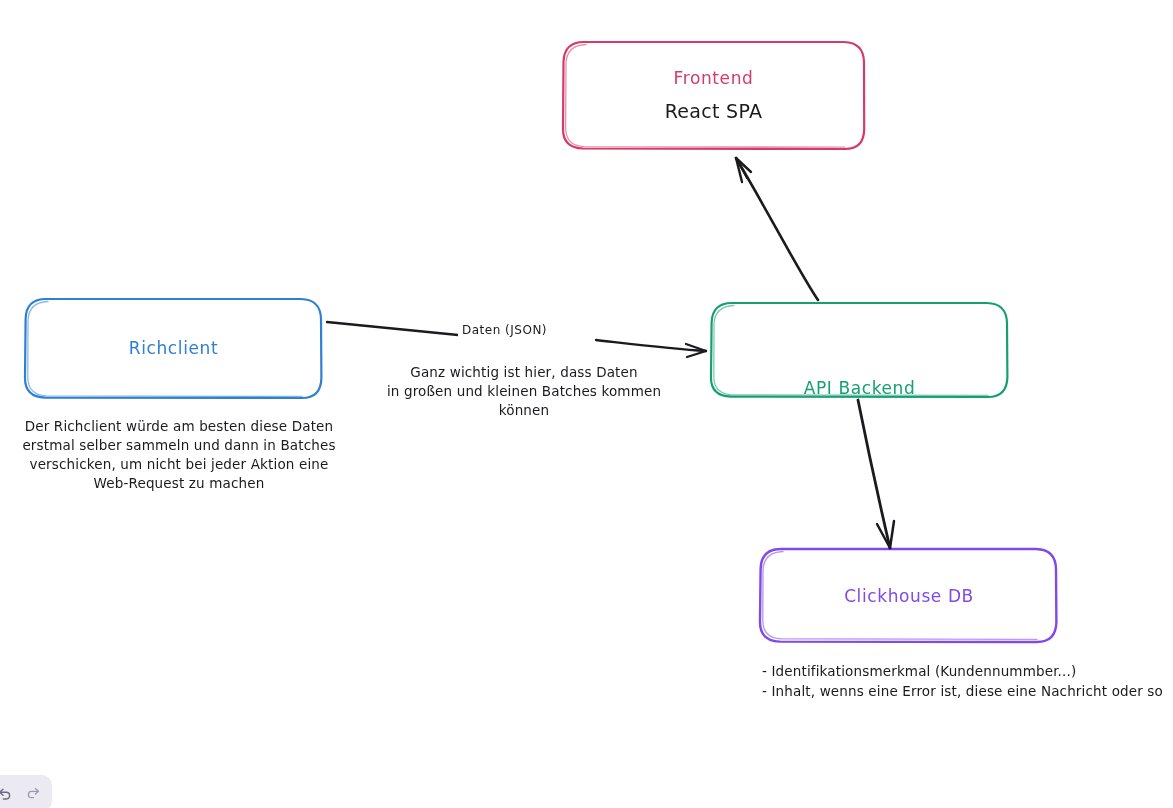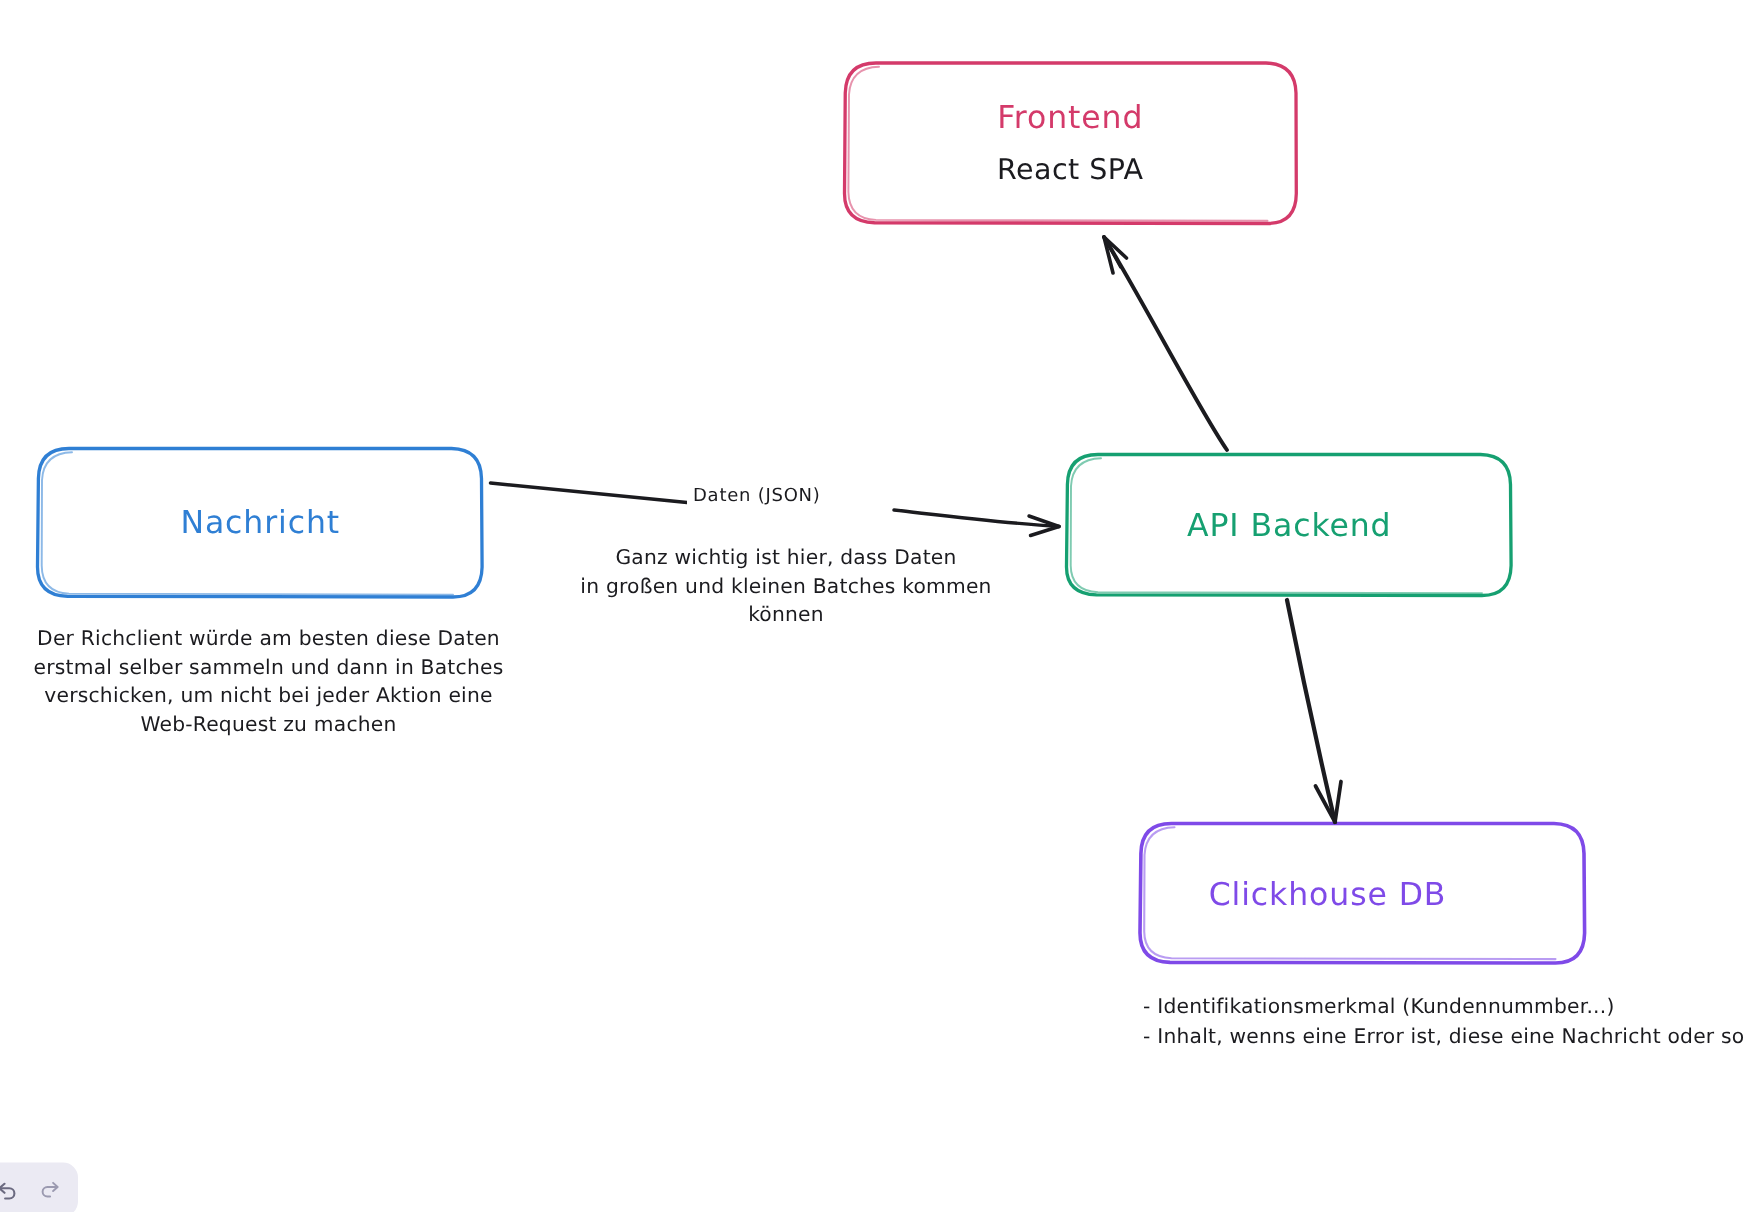"Frontend" .node-title { font-size: 21px -> 17px }
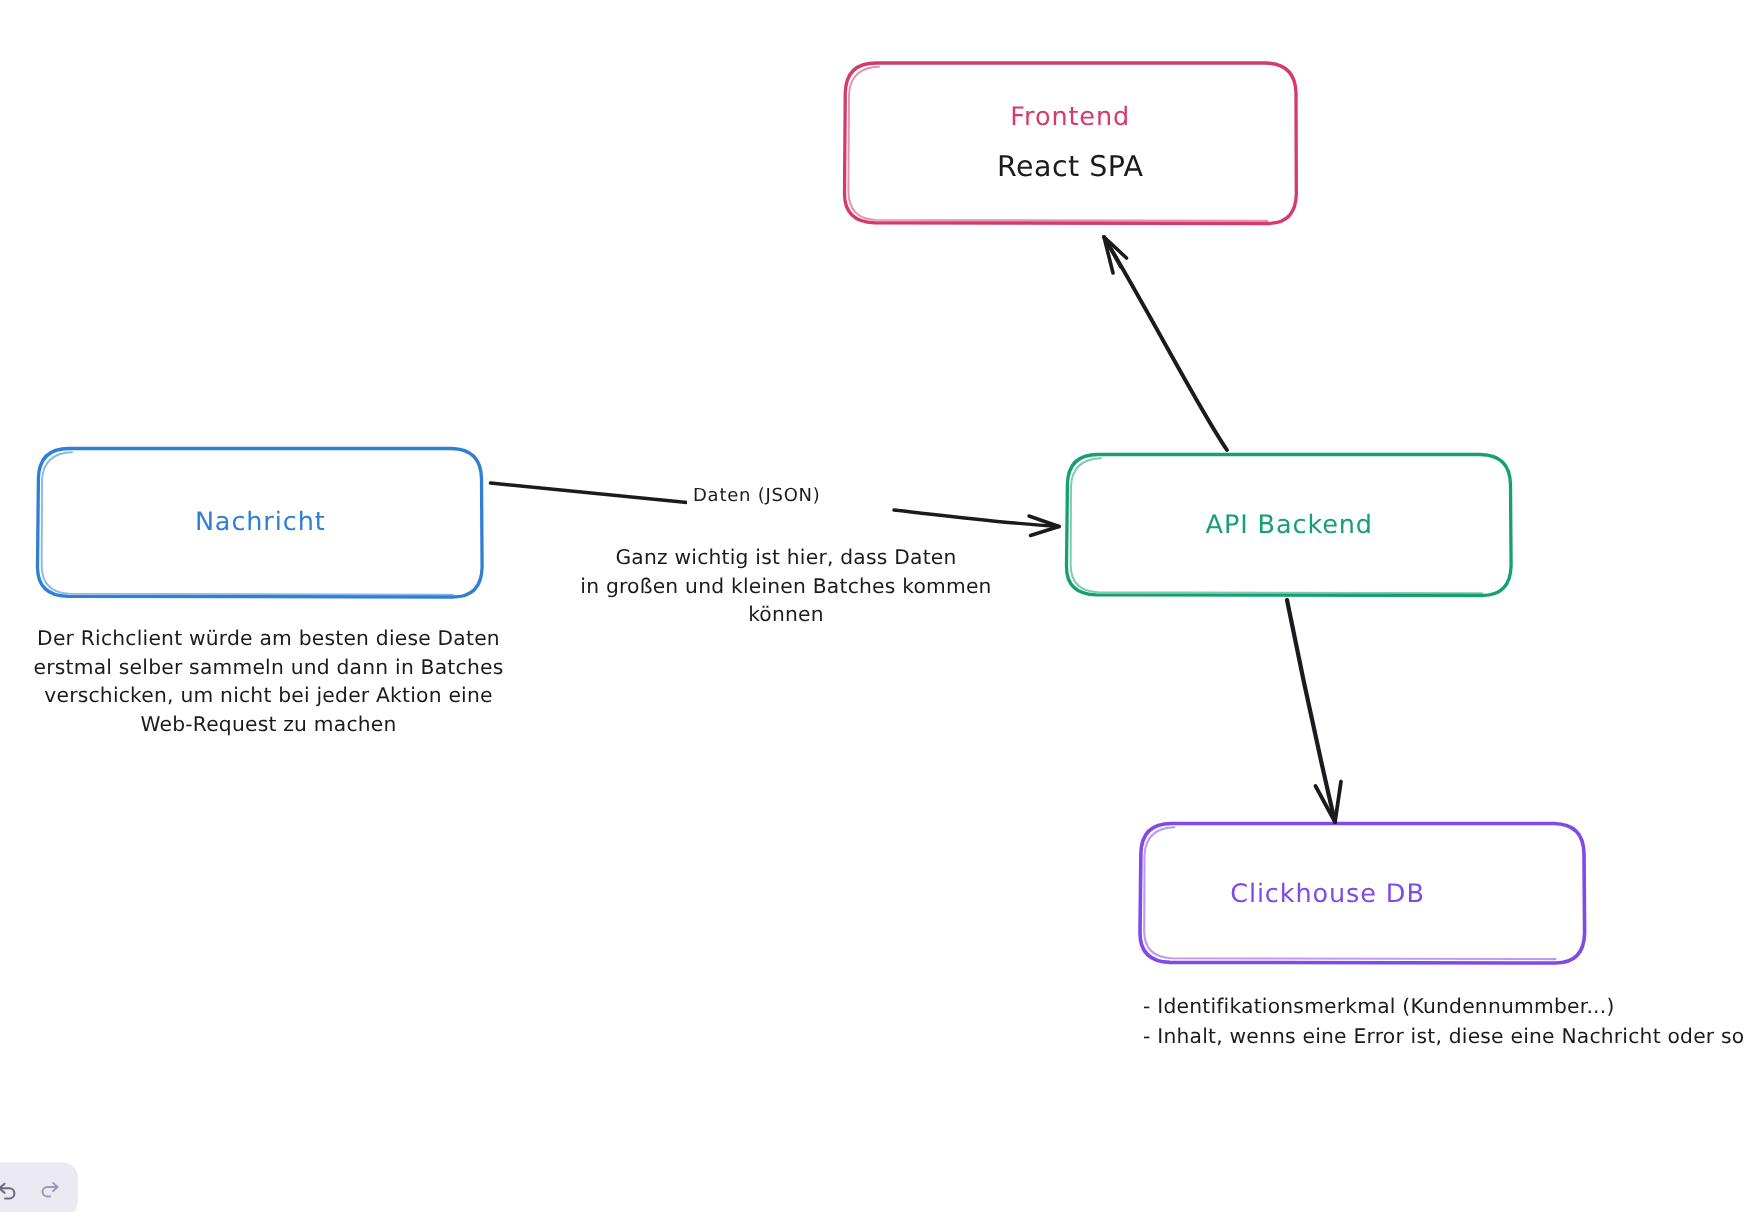"Nachricht" div.node-title { text: Nachricht -> Richclient }
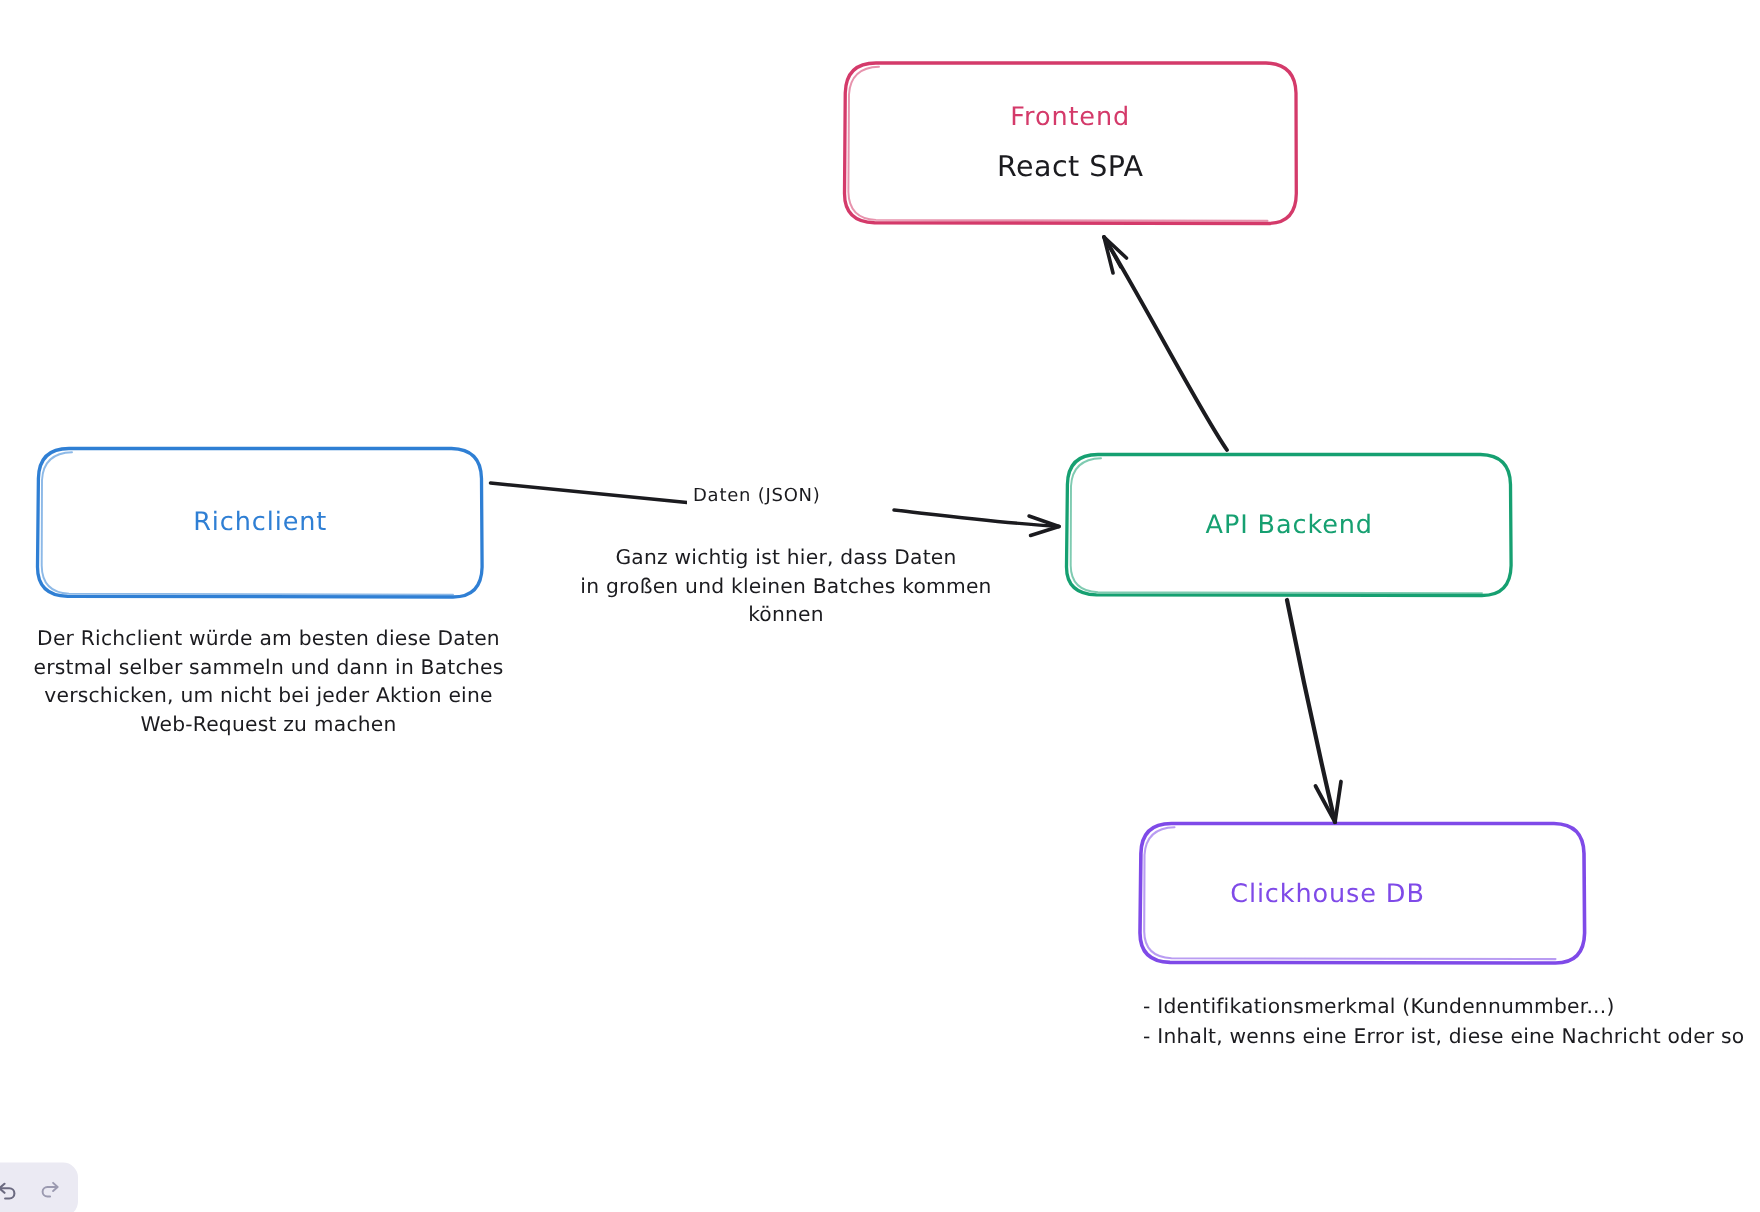"API Backend" div.node { justify-content: none -> flex-end }
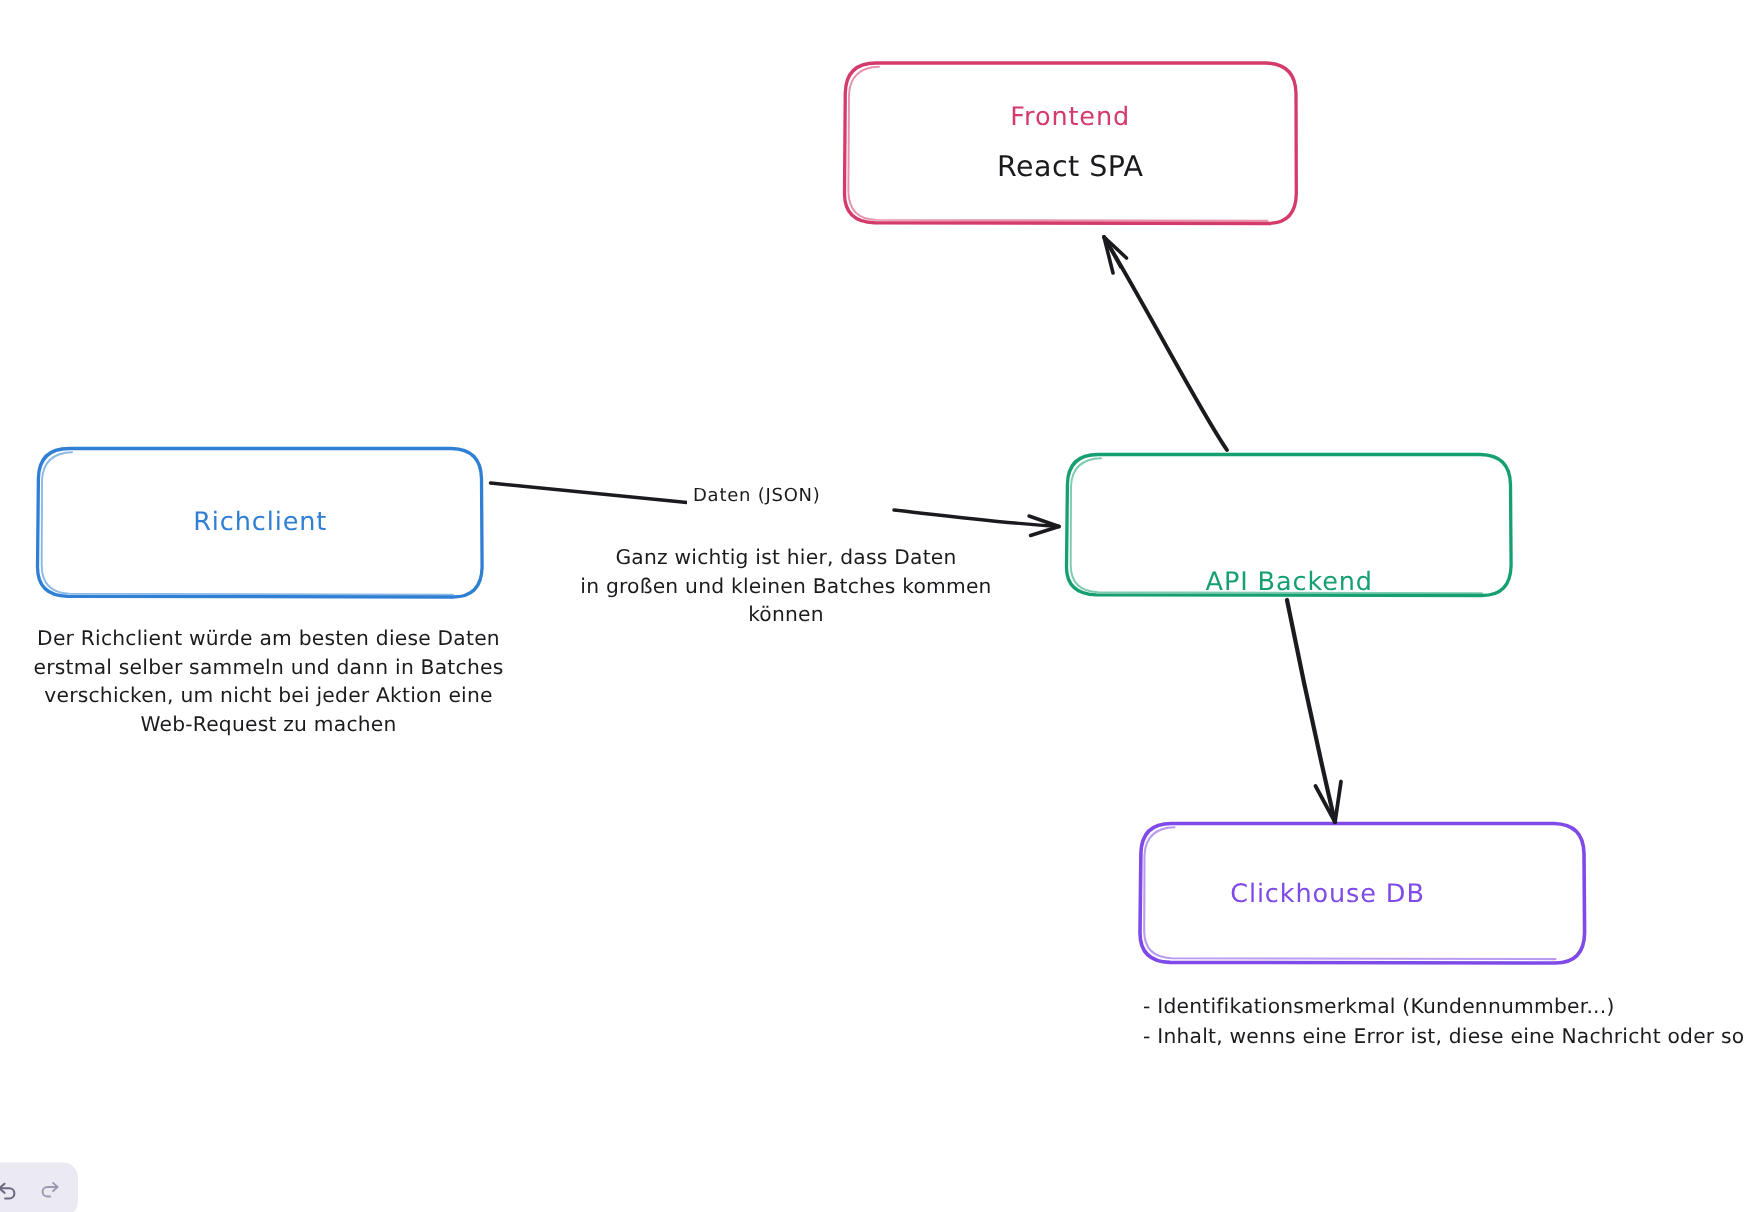"Clickhouse DB" div.node { left: 736px -> 760px }
